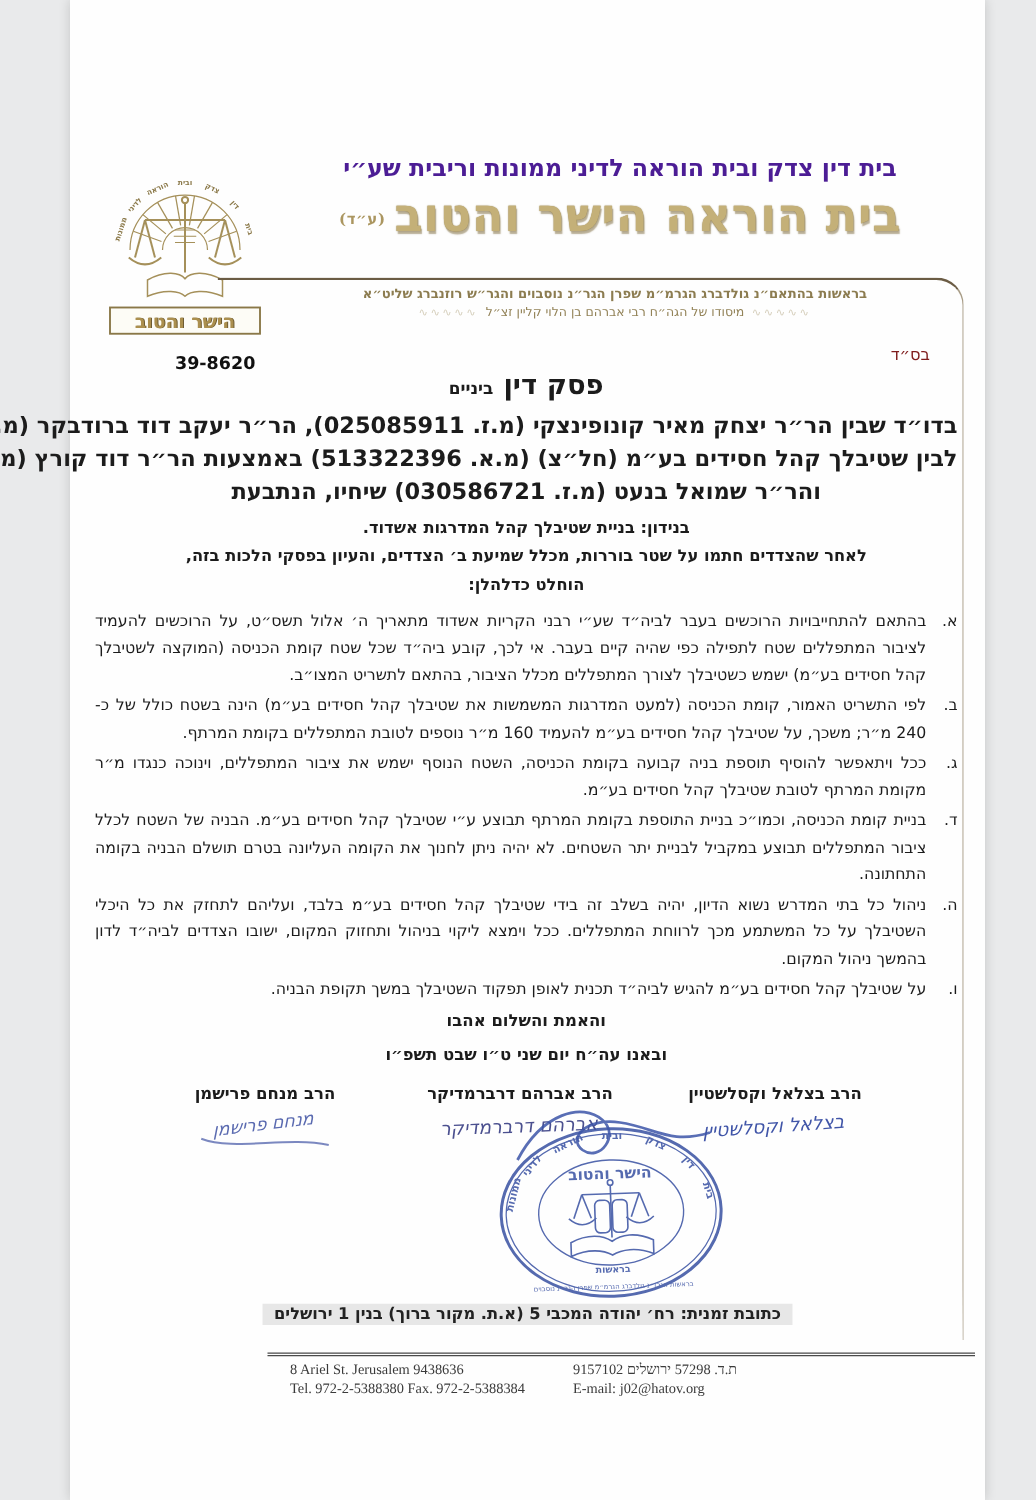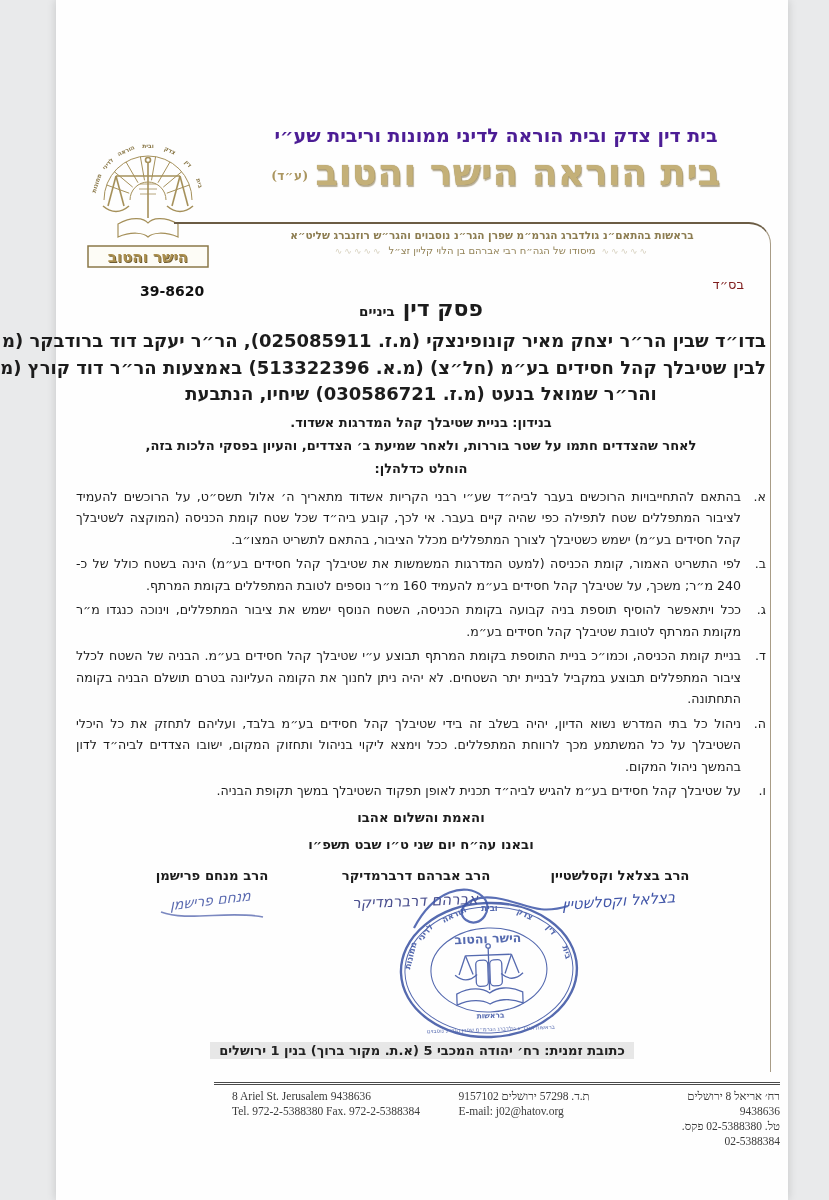"לאחר שהצדדים חתמו על שטר" div.centerline { text: ולאחר -> מכלל }
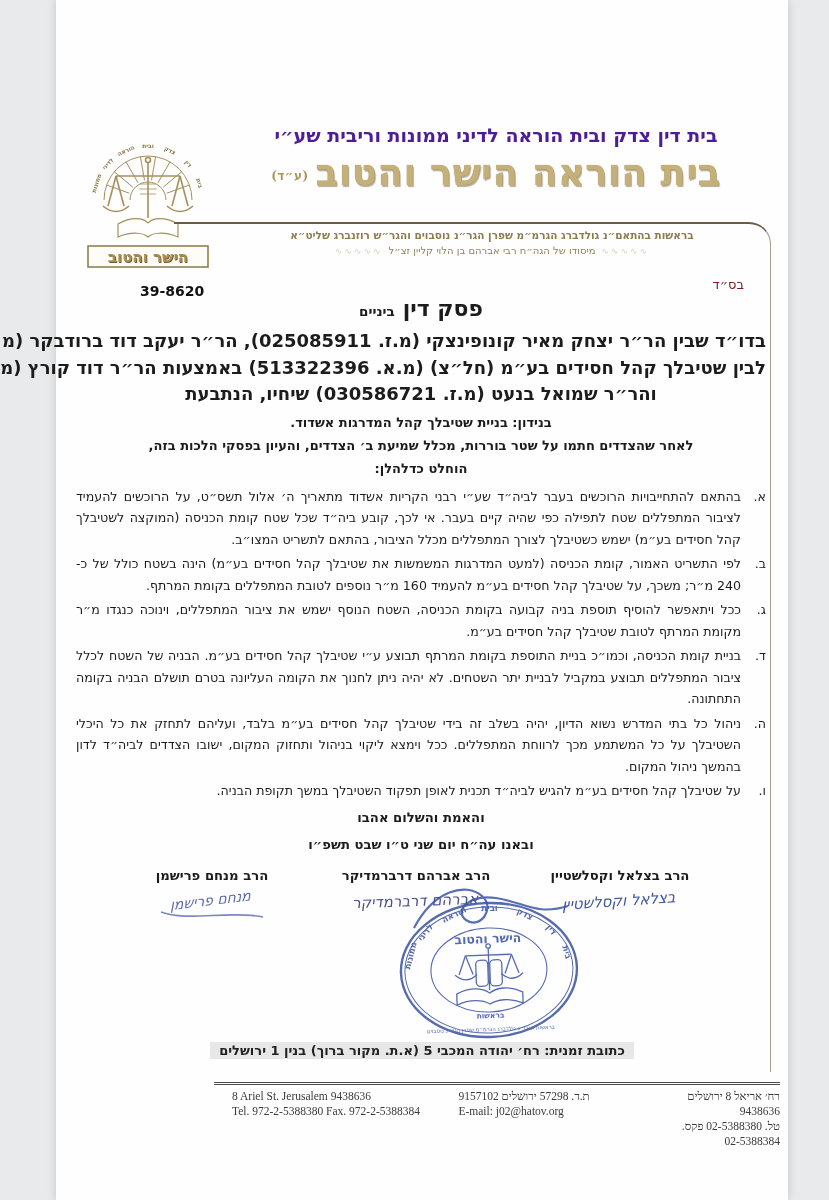"רח׳ אריאל 8 ירושלים 9438636" div.f-he { html: <div> <div>רח׳ אריאל 8 ירושלים 9438636</div> <div>טל. 02-5388380 פקס. 02-5388384</div> </div> -> none }
